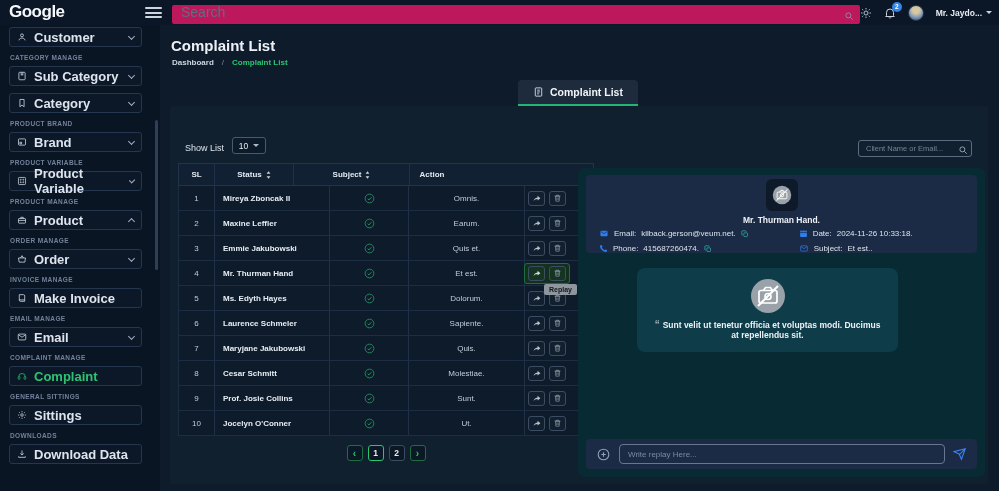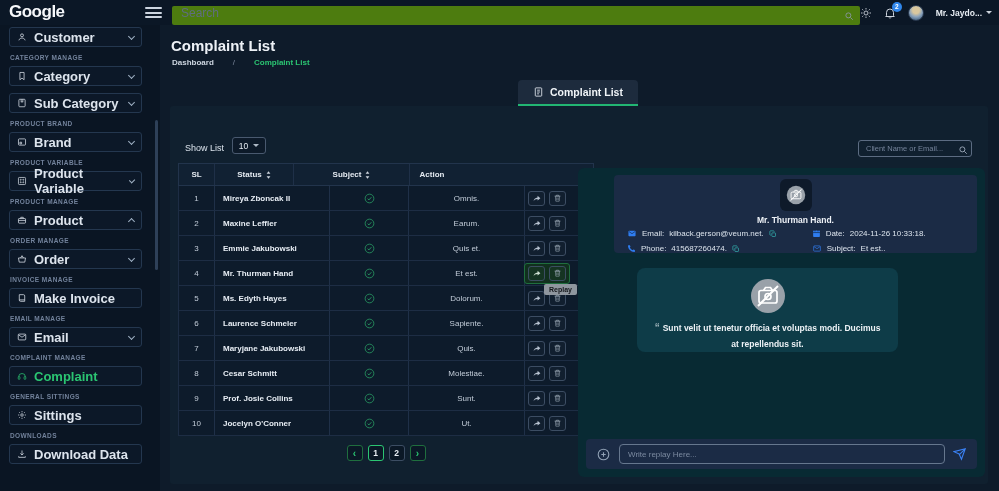"Search" .tsearch input { background: #4d7c0f -> #be185d; font-size: 12px -> 14px }
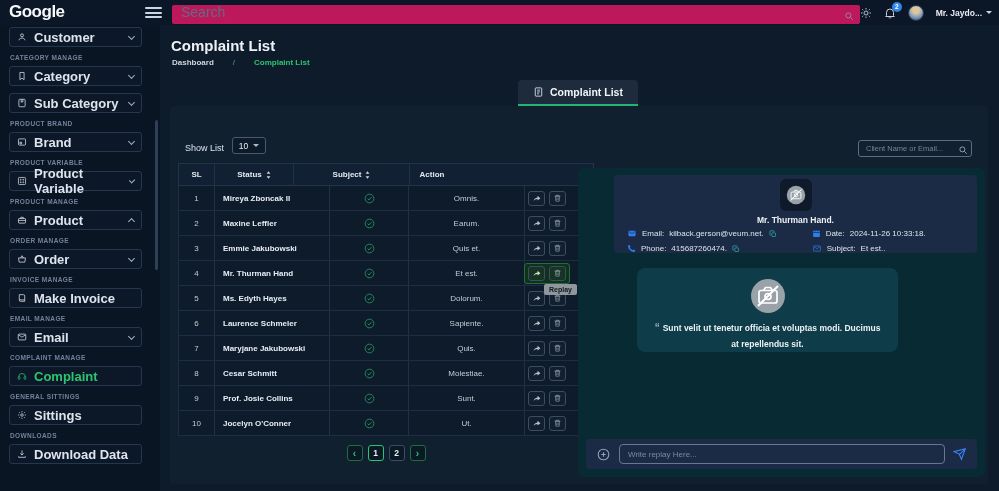"Dashboard" .crumbs { gap: 19px -> 8px }
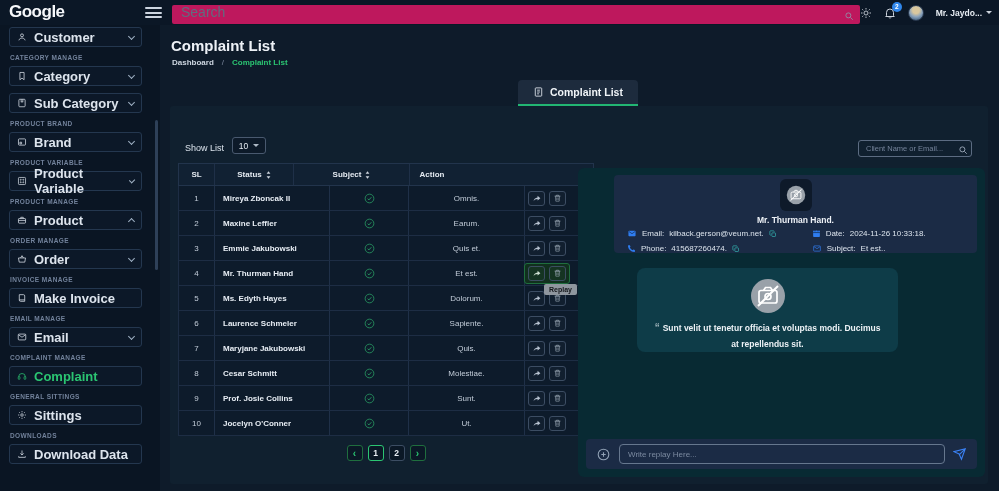"Category" div.sitem { order: before "Sub Category" -> after "Sub Category" }
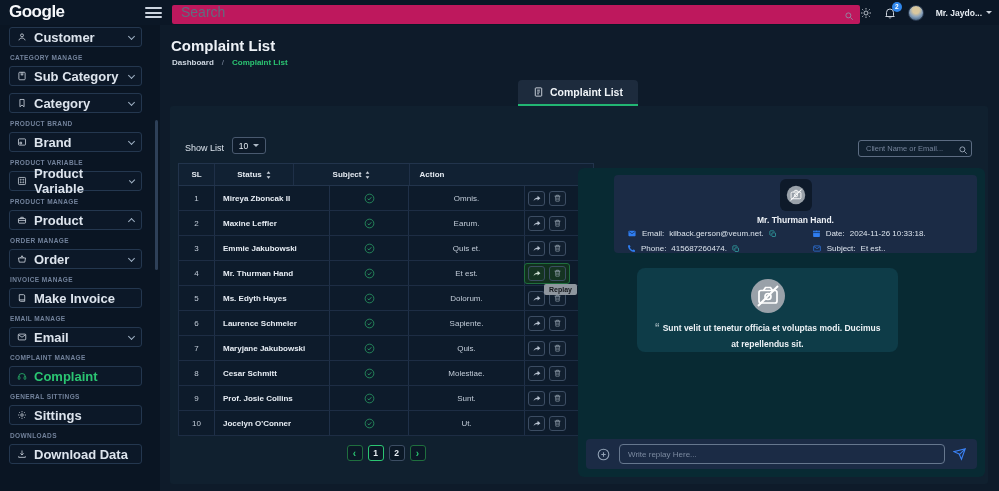"Mr. Thurman Hand." .dcard { margin-left: 28px -> none }
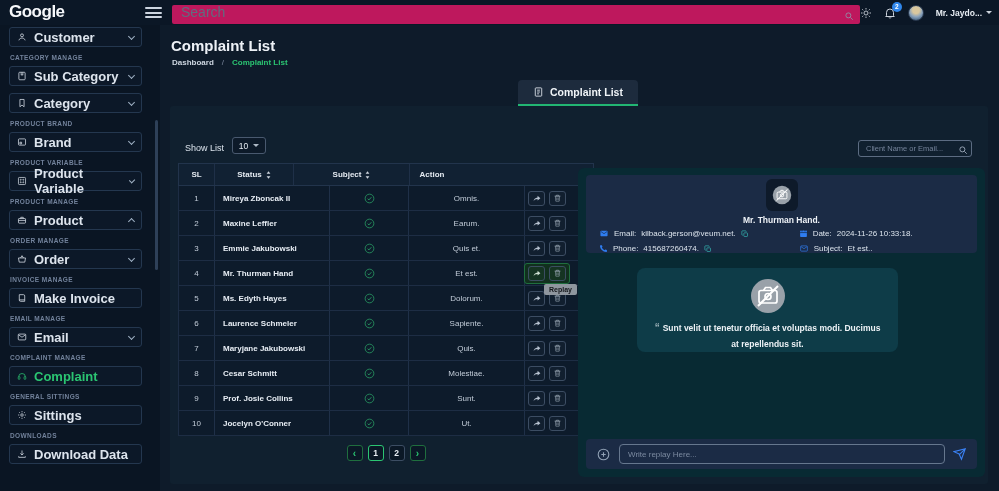"“ Sunt velit ut tenetur" .dmsg-text { line-height: 16px -> 10px }
